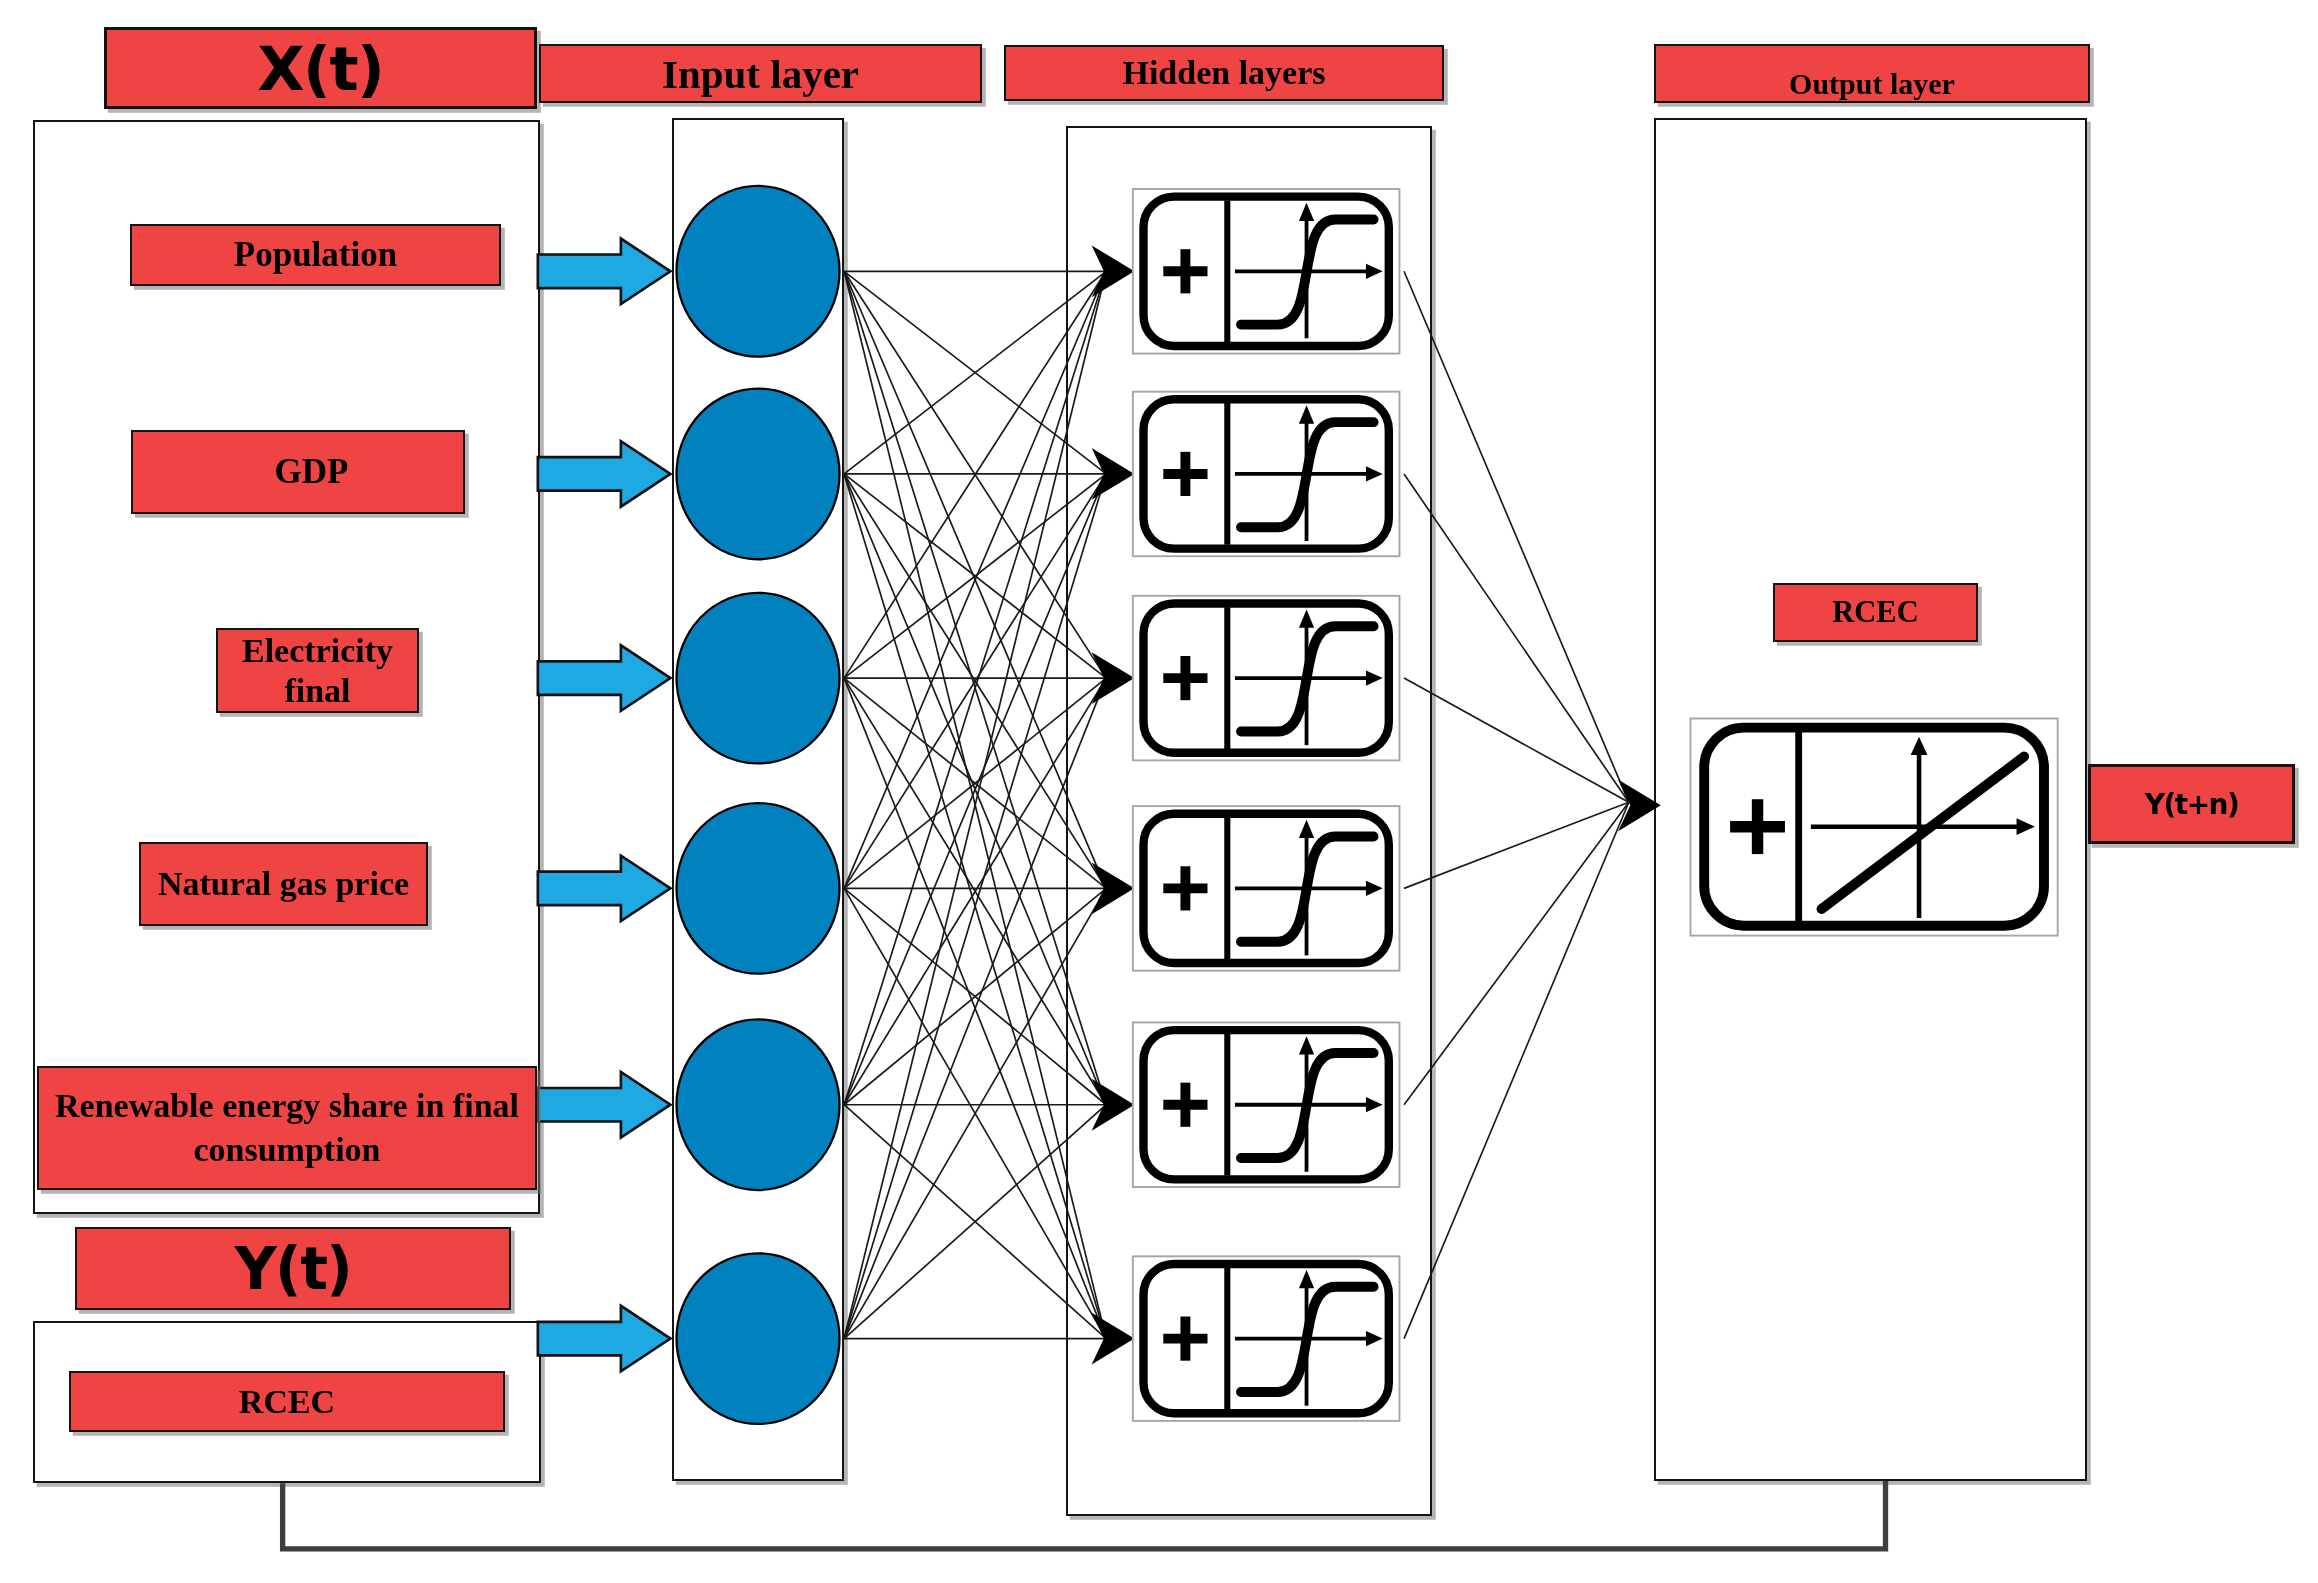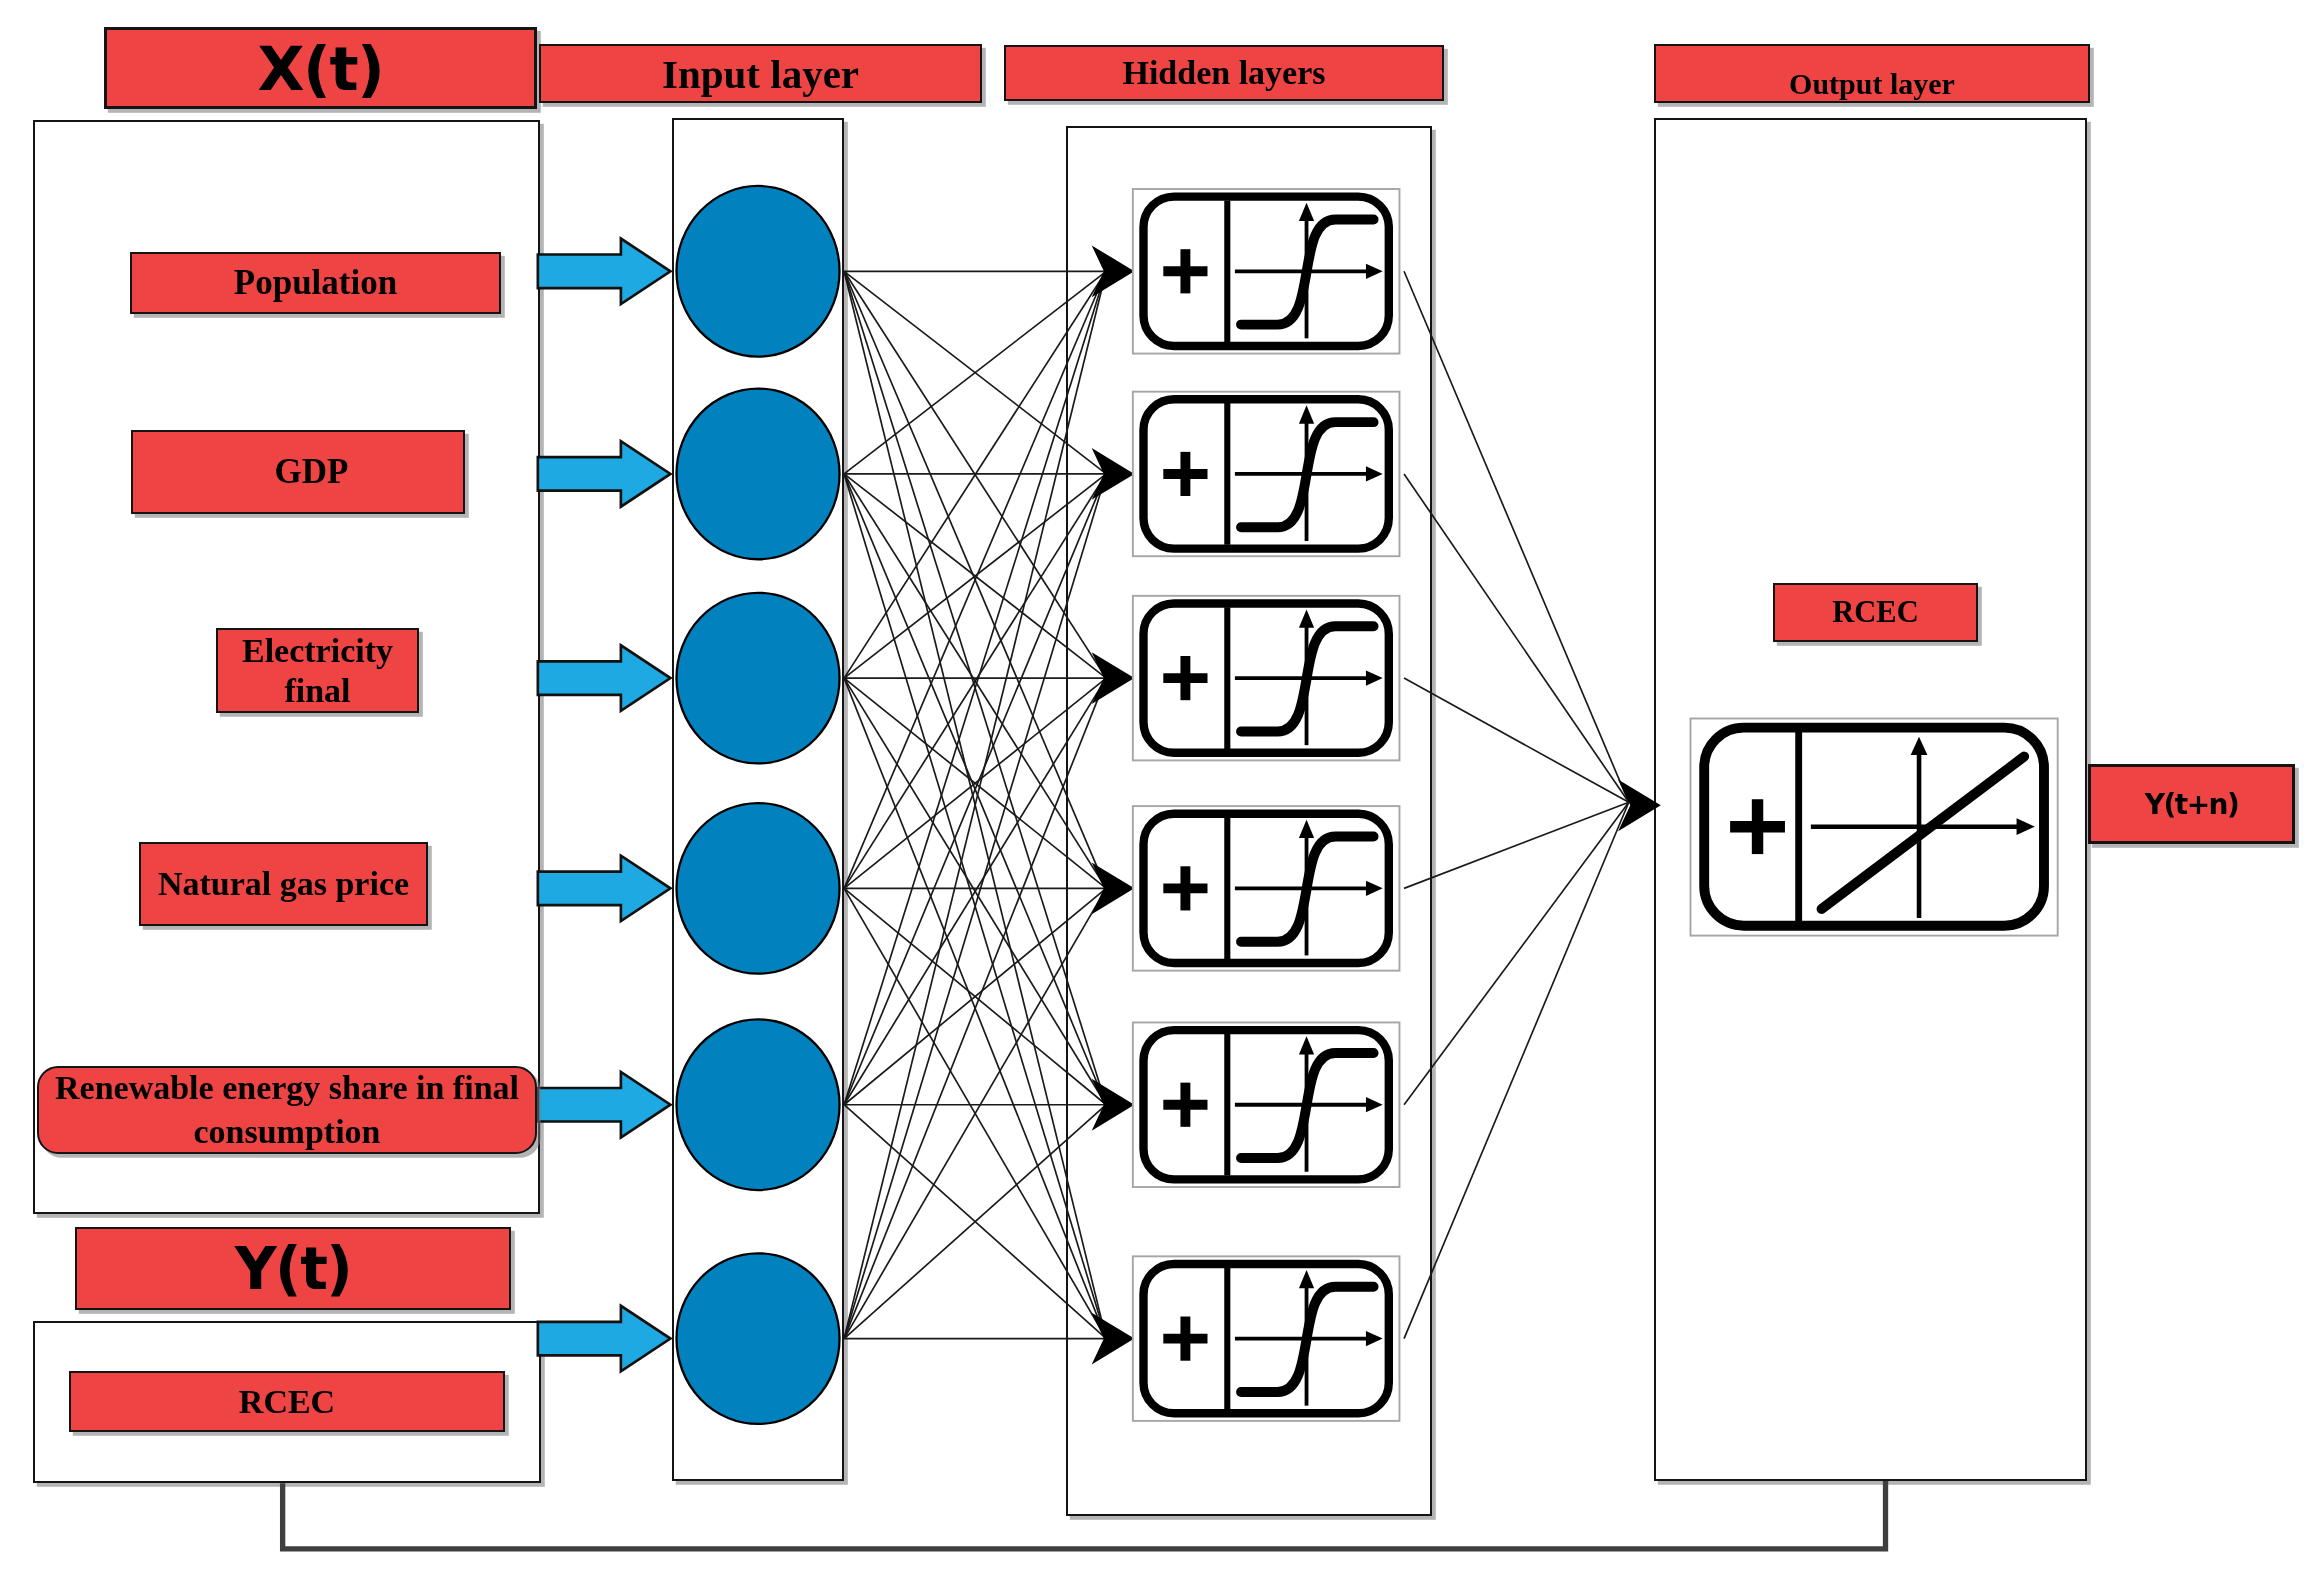"Population" #pop-box { top: 252px -> 224px }
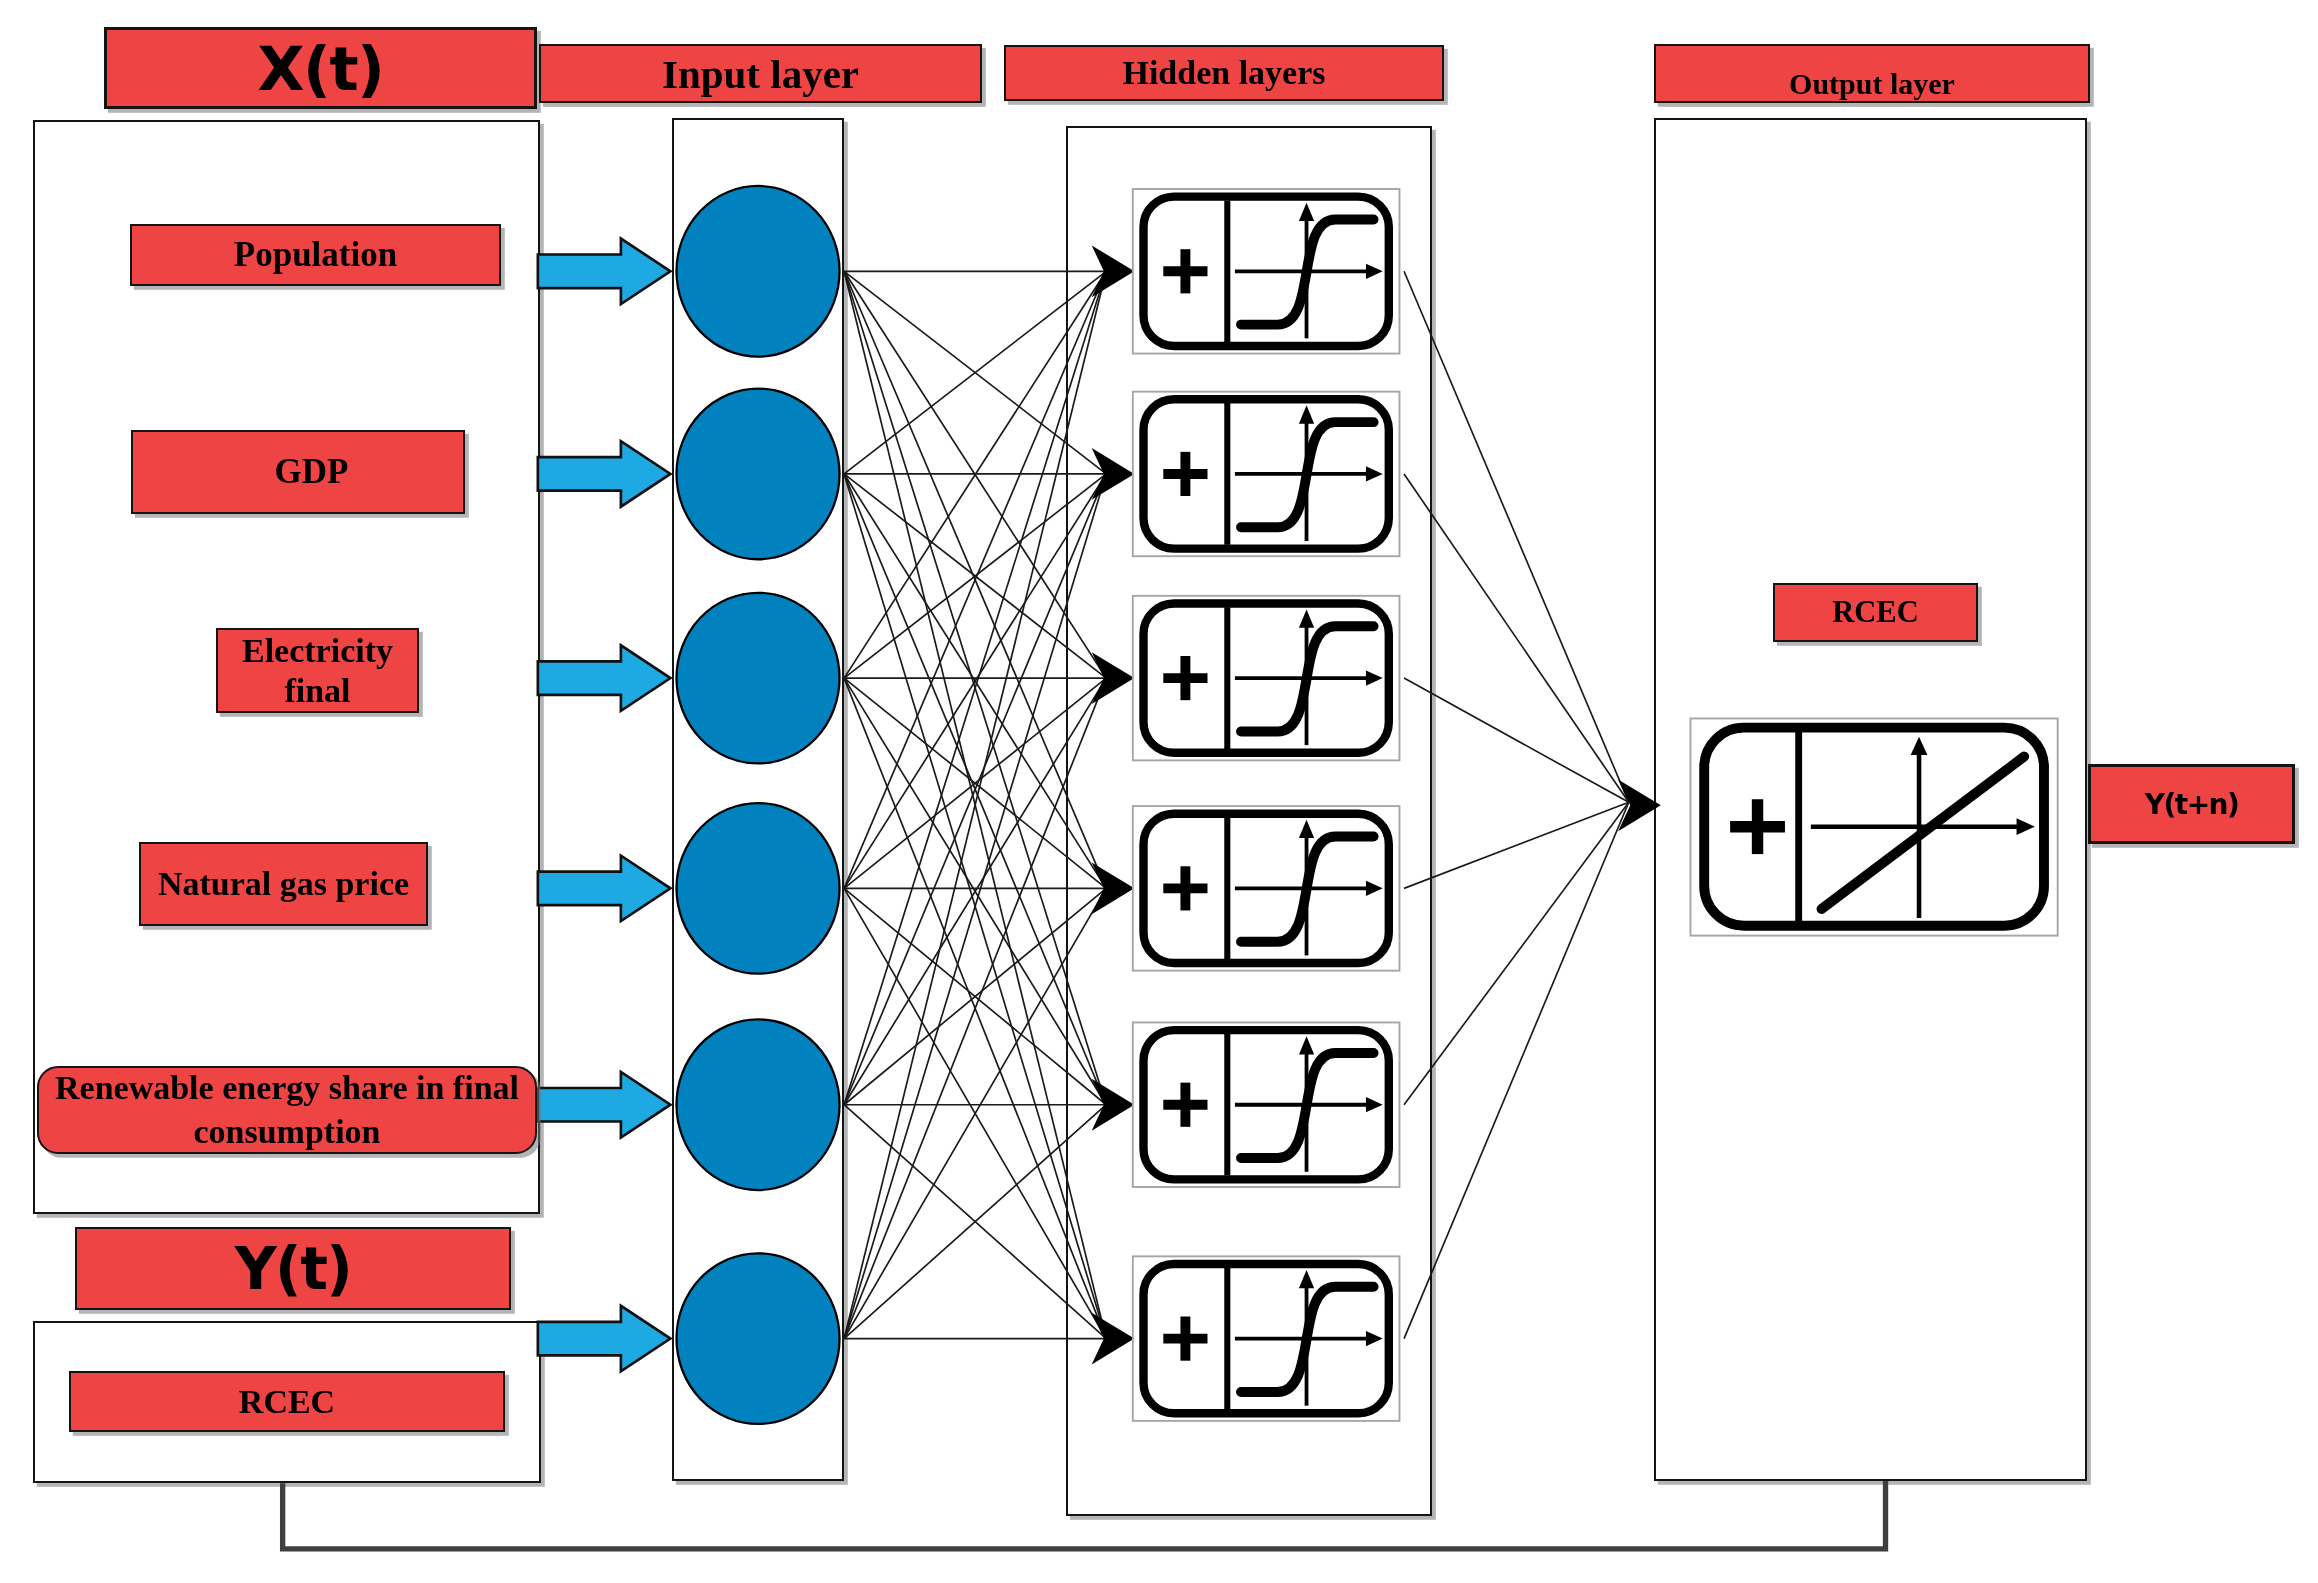"Renewable energy share in final" #renew-box { border-radius: 21px -> none; height: 88px -> 124px }
